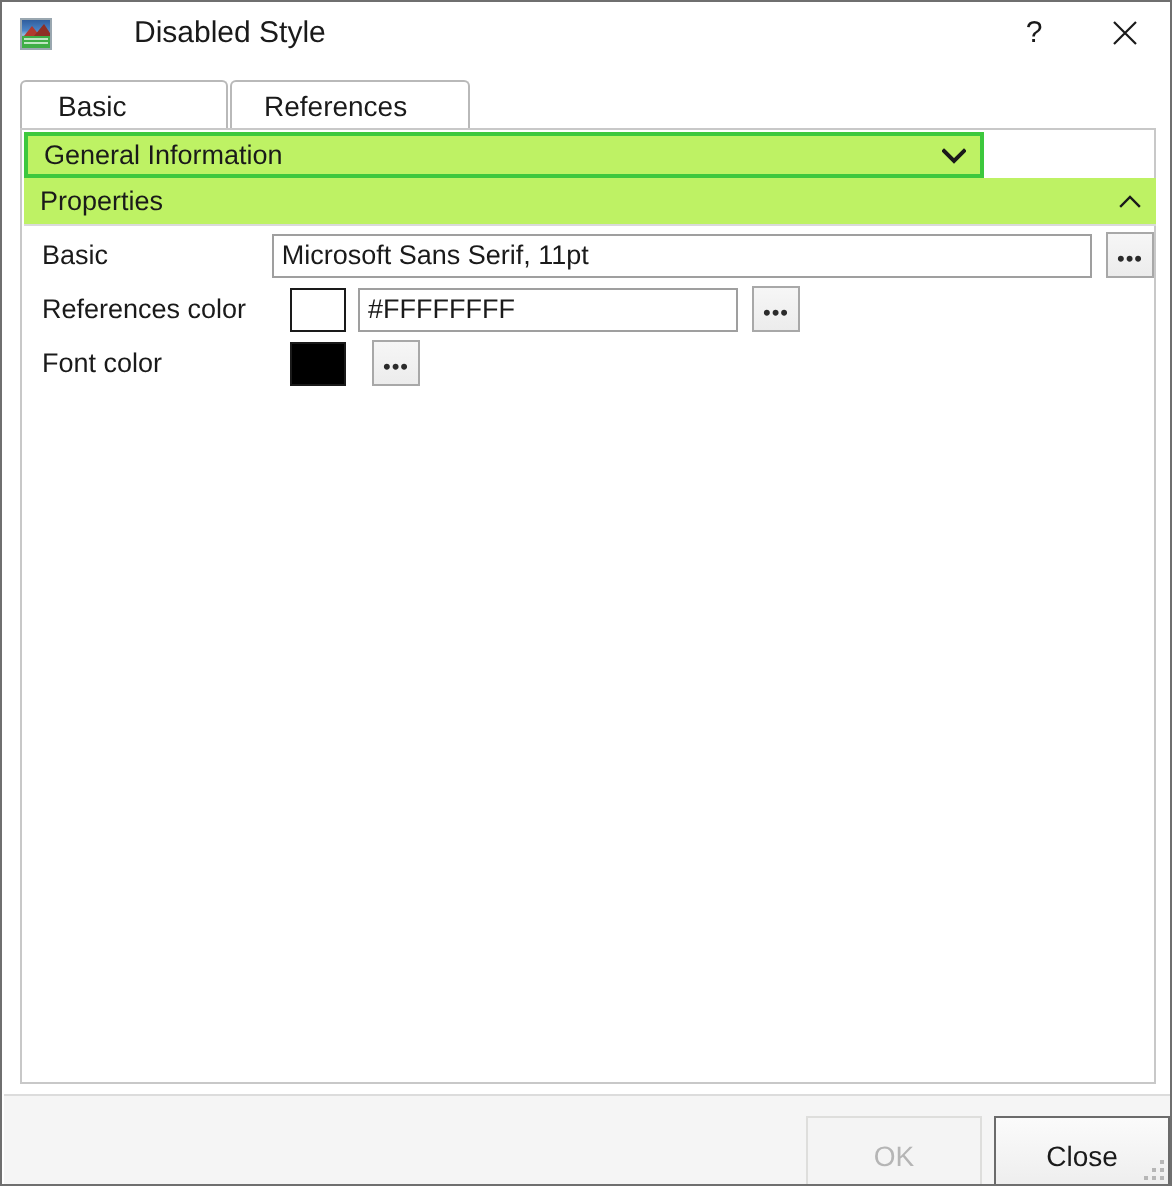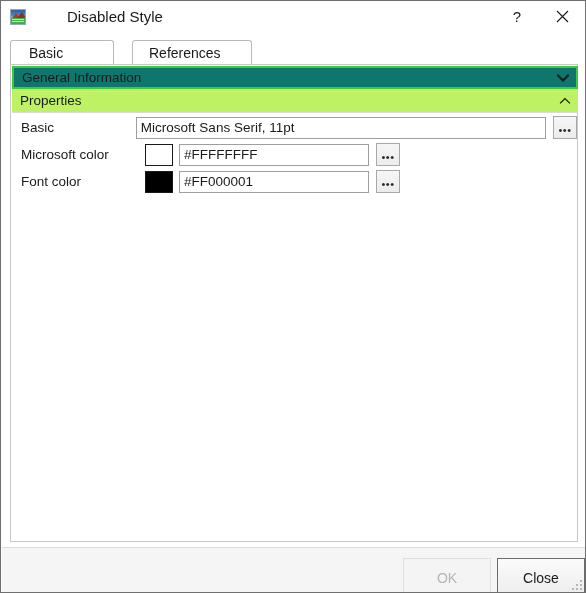"References" .tab.references { margin-left: 18px -> 1px }
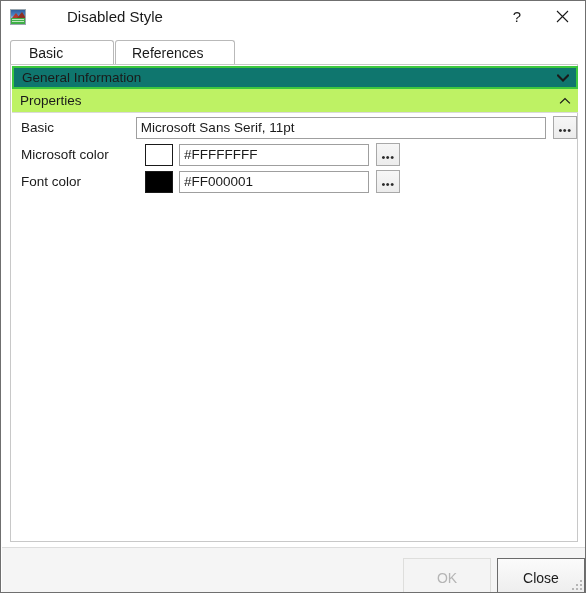"General Information" #group-general { background: #0f766e -> #bef264; width: 566px -> 480px }
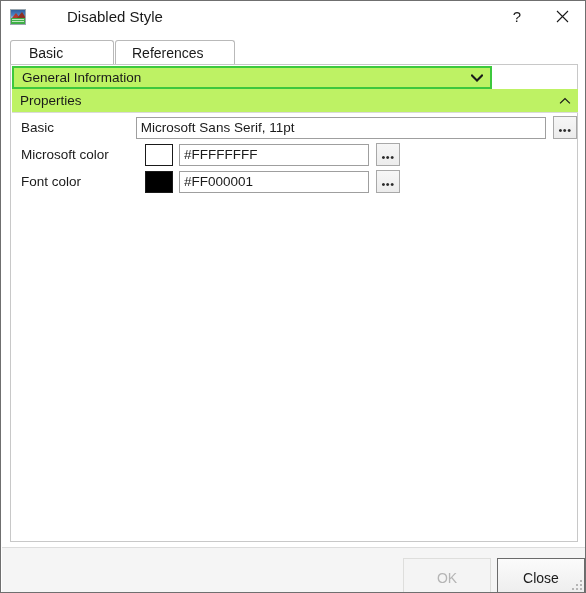"Microsoft color" div.row-label { text: Microsoft -> References }
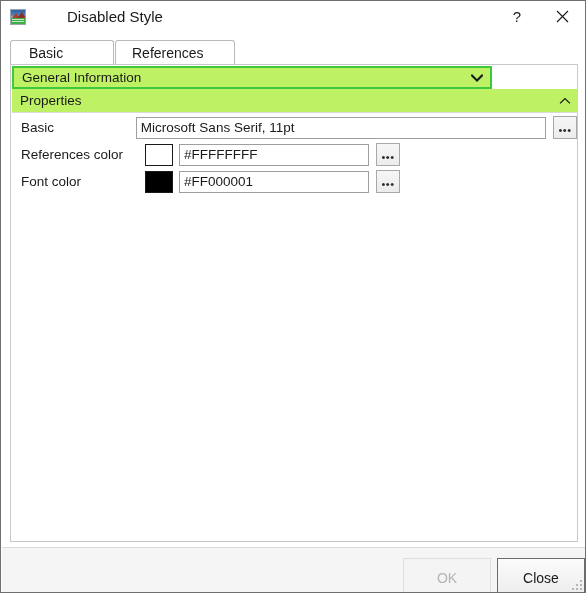"#FF000001" input.txtbox { html: <input> -> none }
